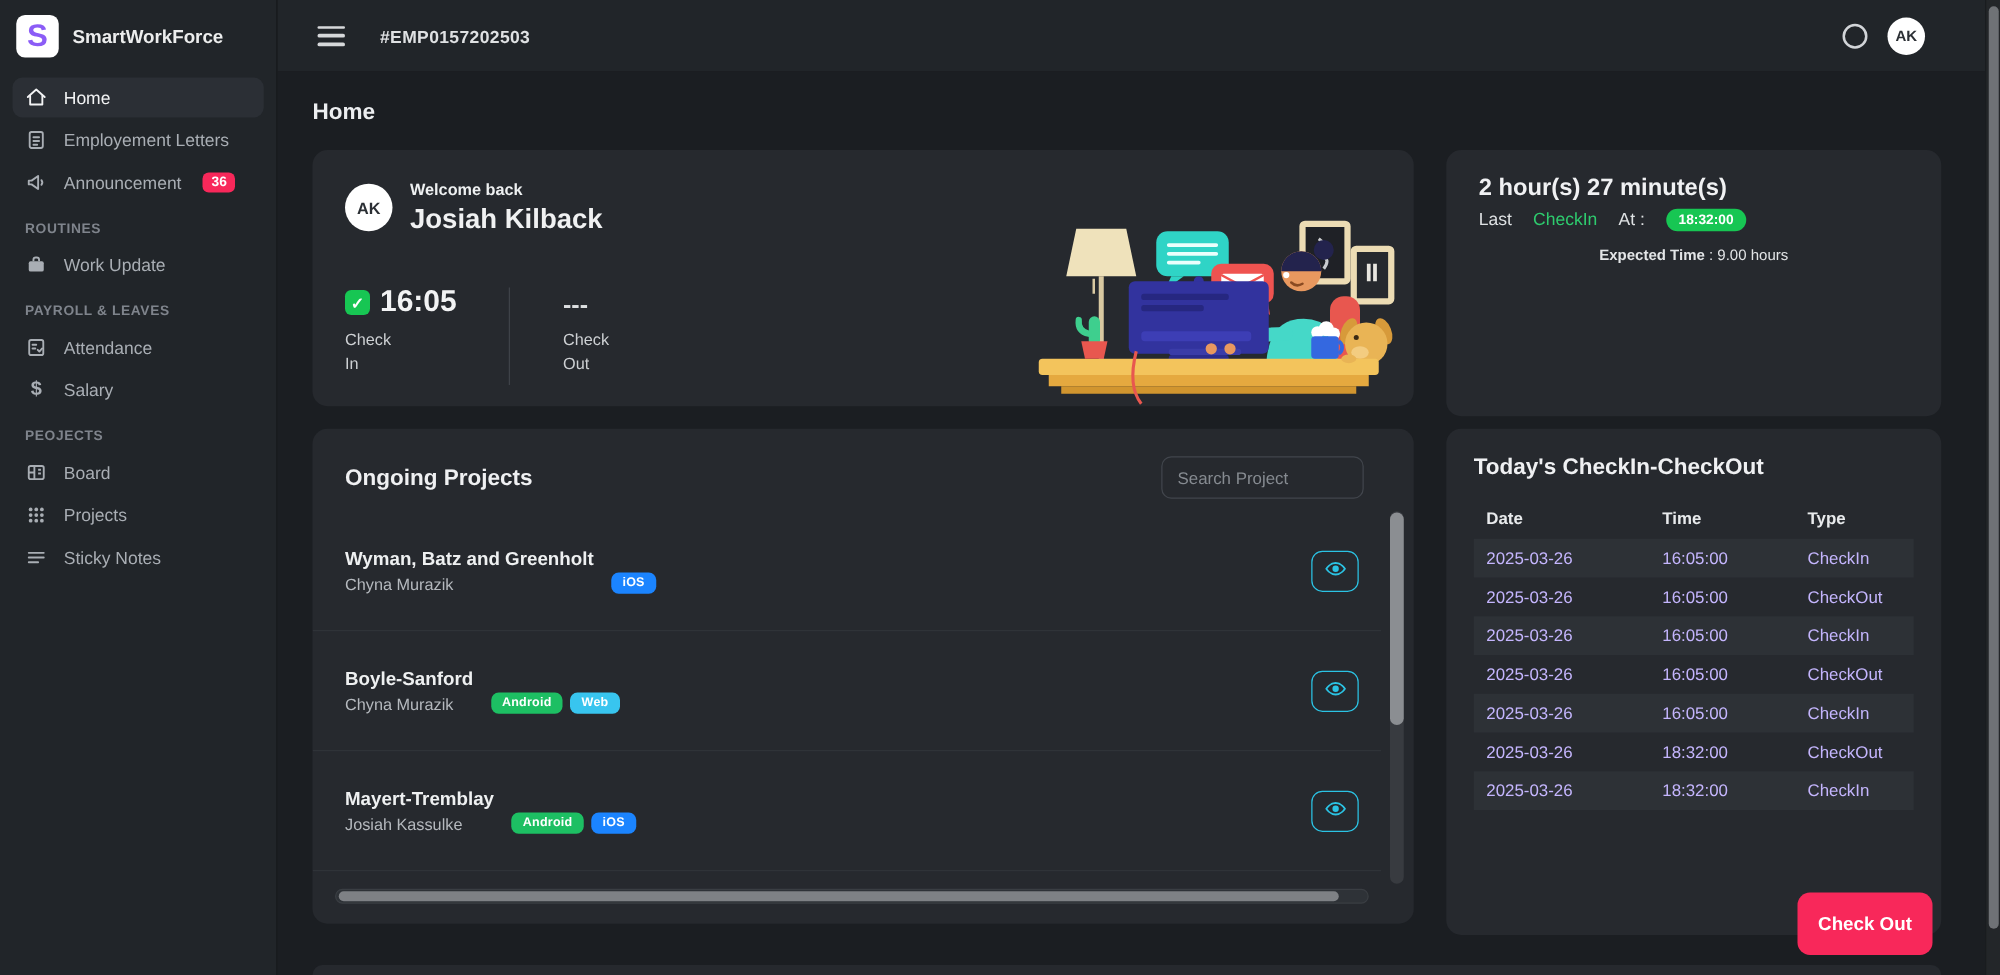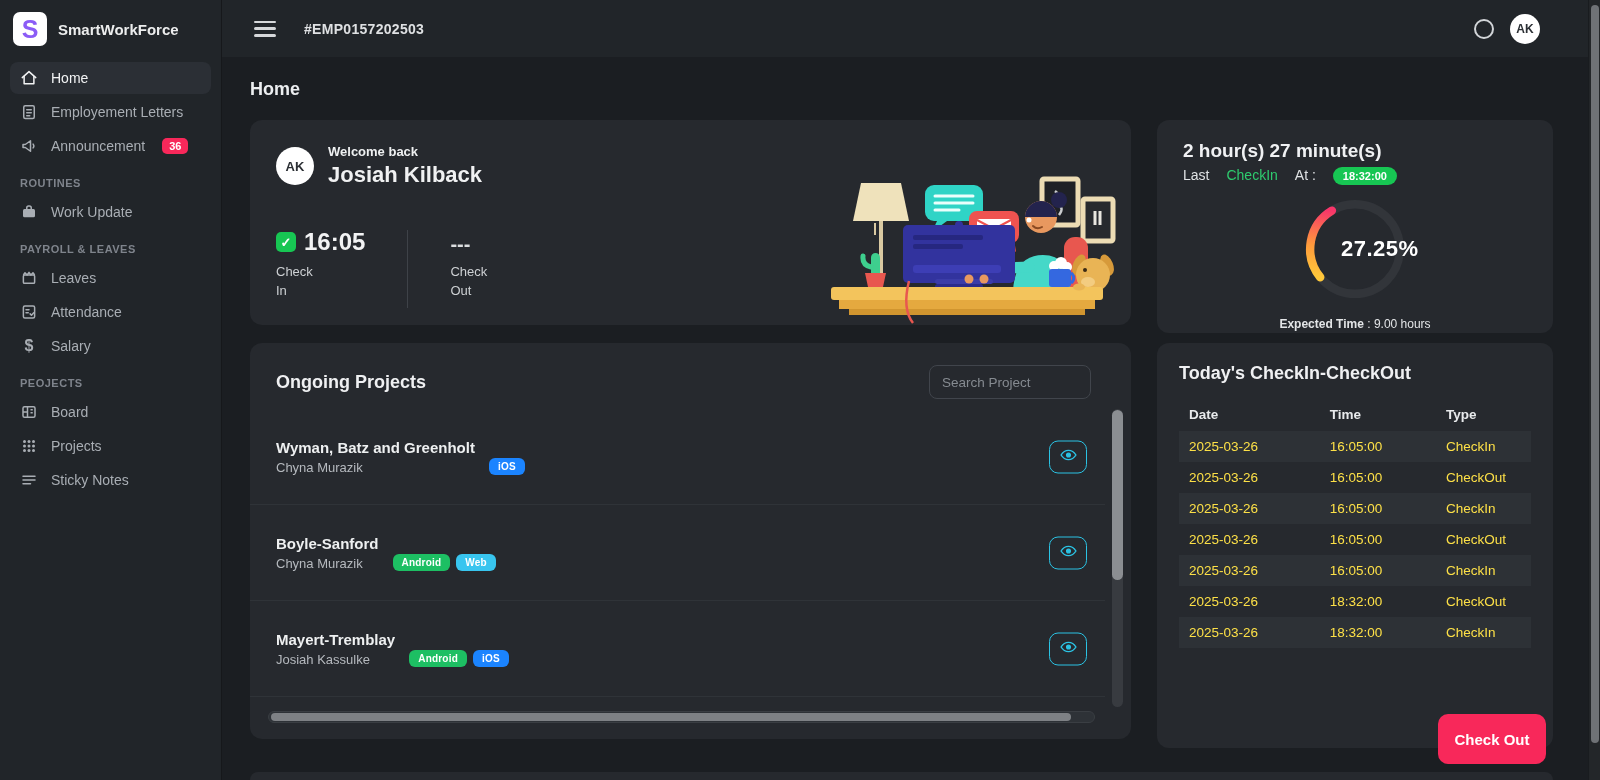"27.25%" div.gauge-wrap { html: <div> <svg> <defs> <linearGradient> <stop></stop> <stop></stop> <stop></stop> </linearGradient> </defs> <circle></circle> <path></path> </svg> <div>27.25%</div> </div> -> none }
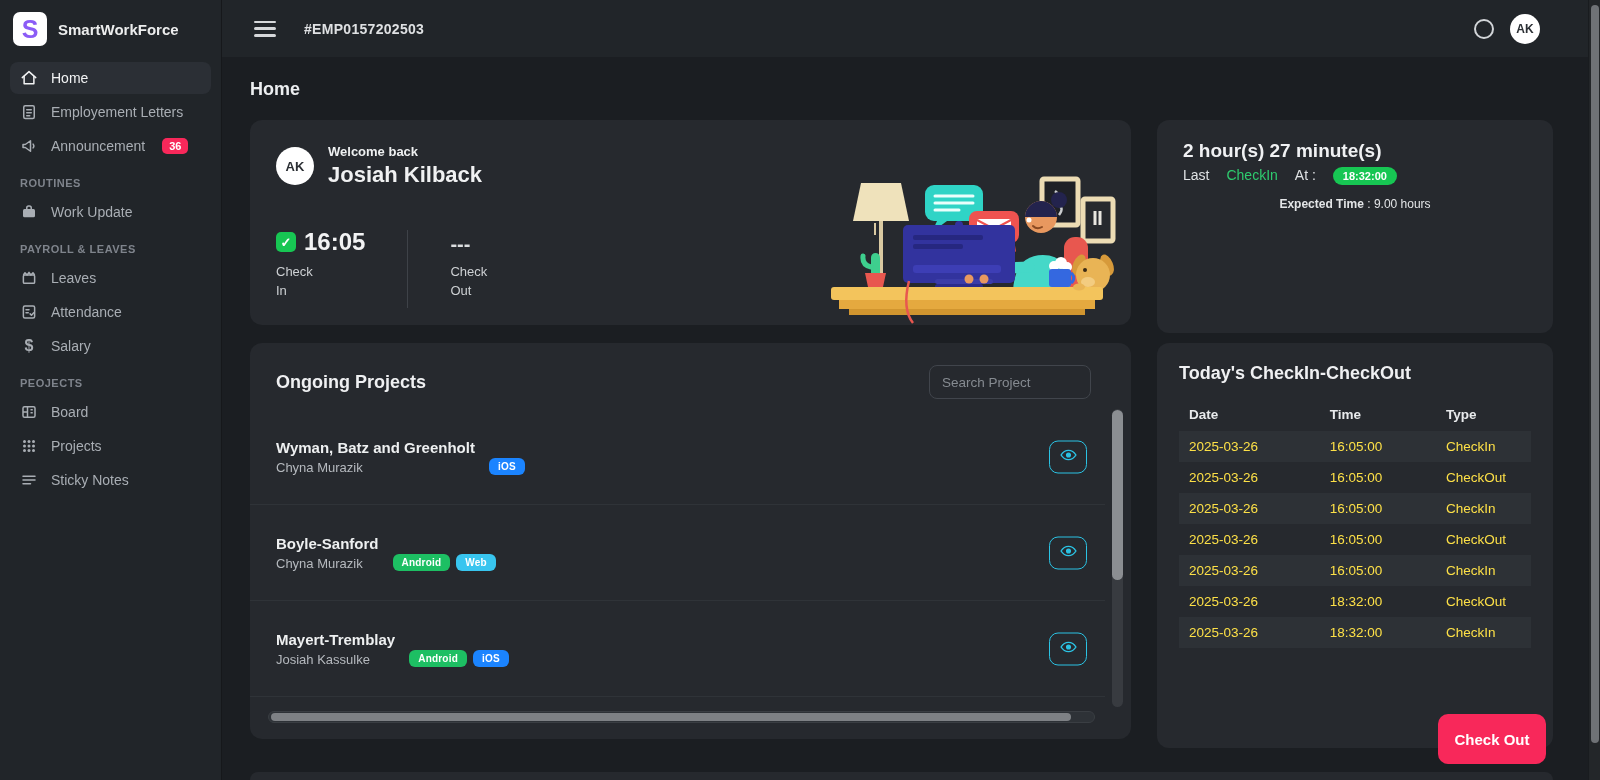"Leaves" div.nav-item { html: <div> <span> <svg> <rect></rect> <path></path> </svg> </span> <span>Leaves</span> </div> -> none }
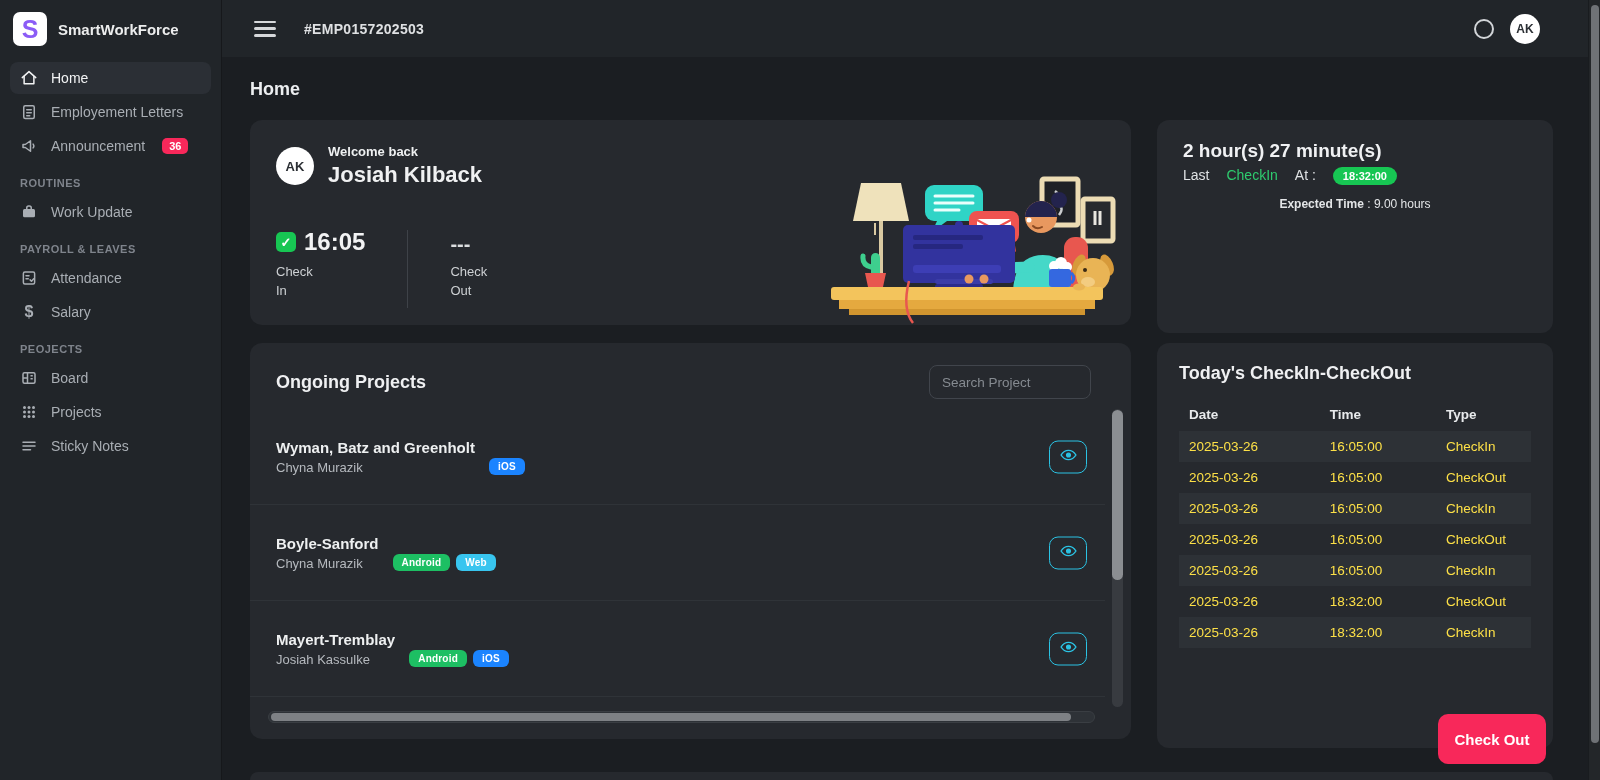"2025-03-26" td { color: #fde047 -> #c4b5fd }
